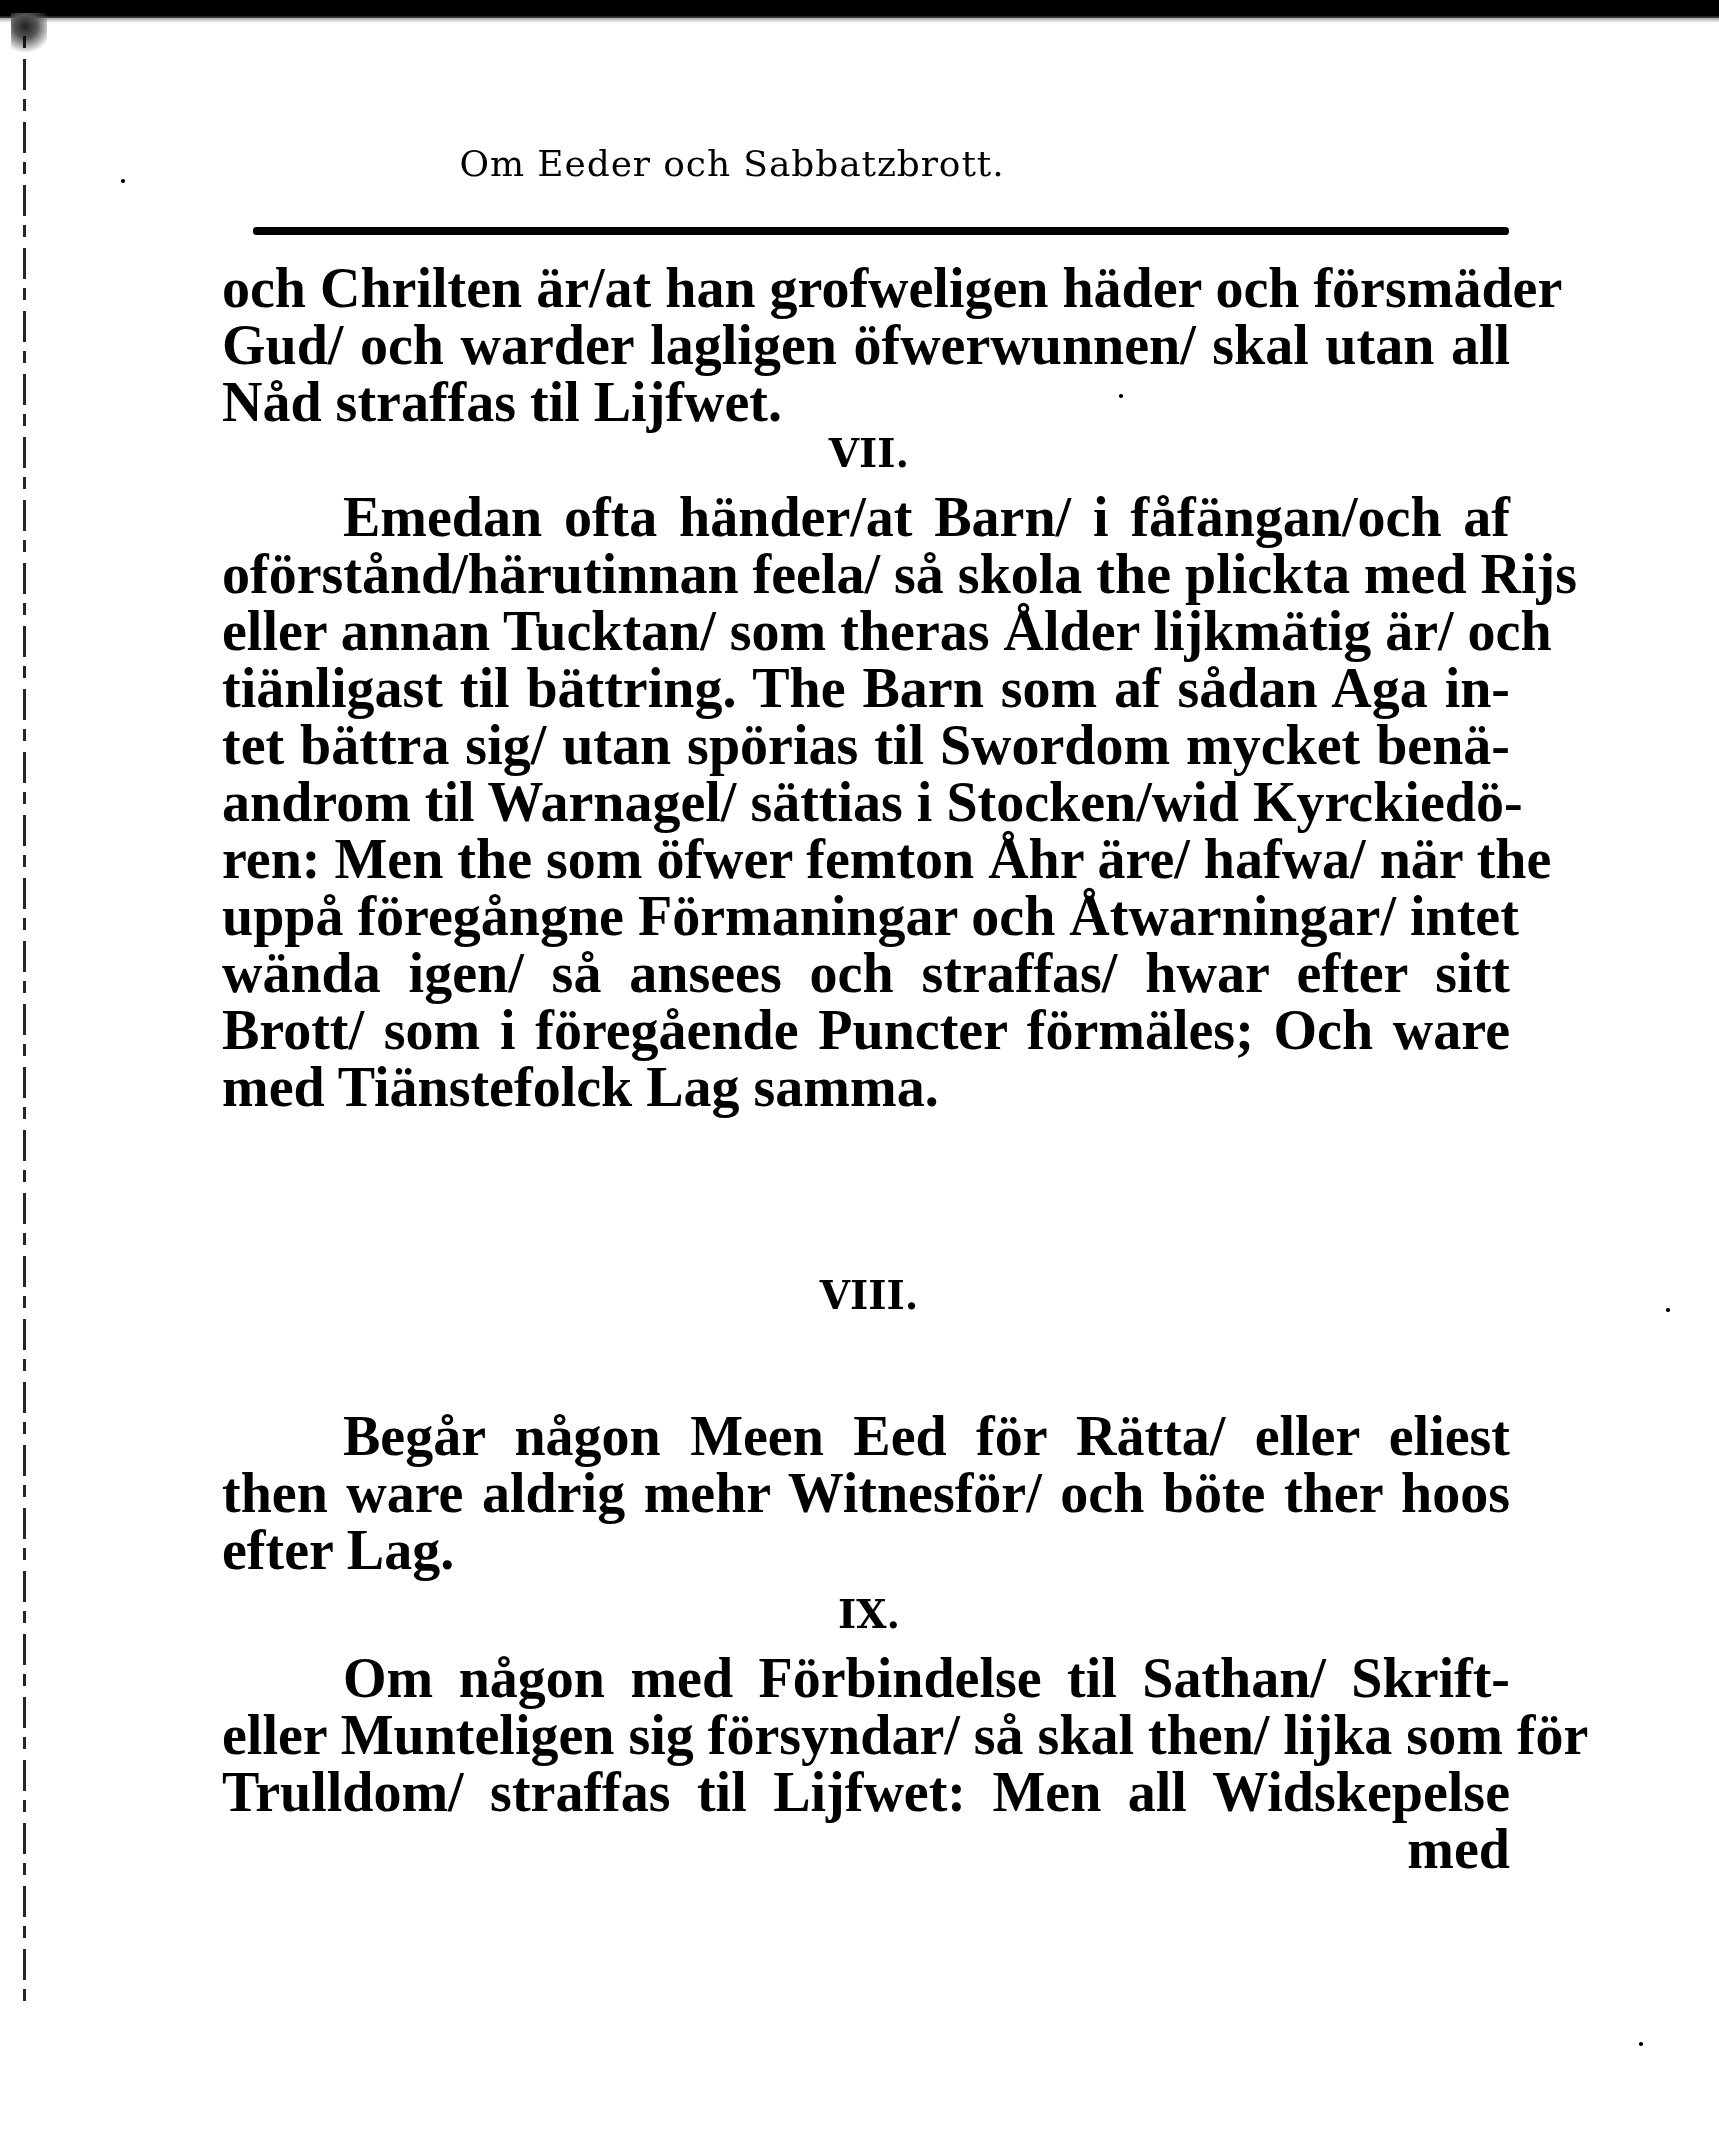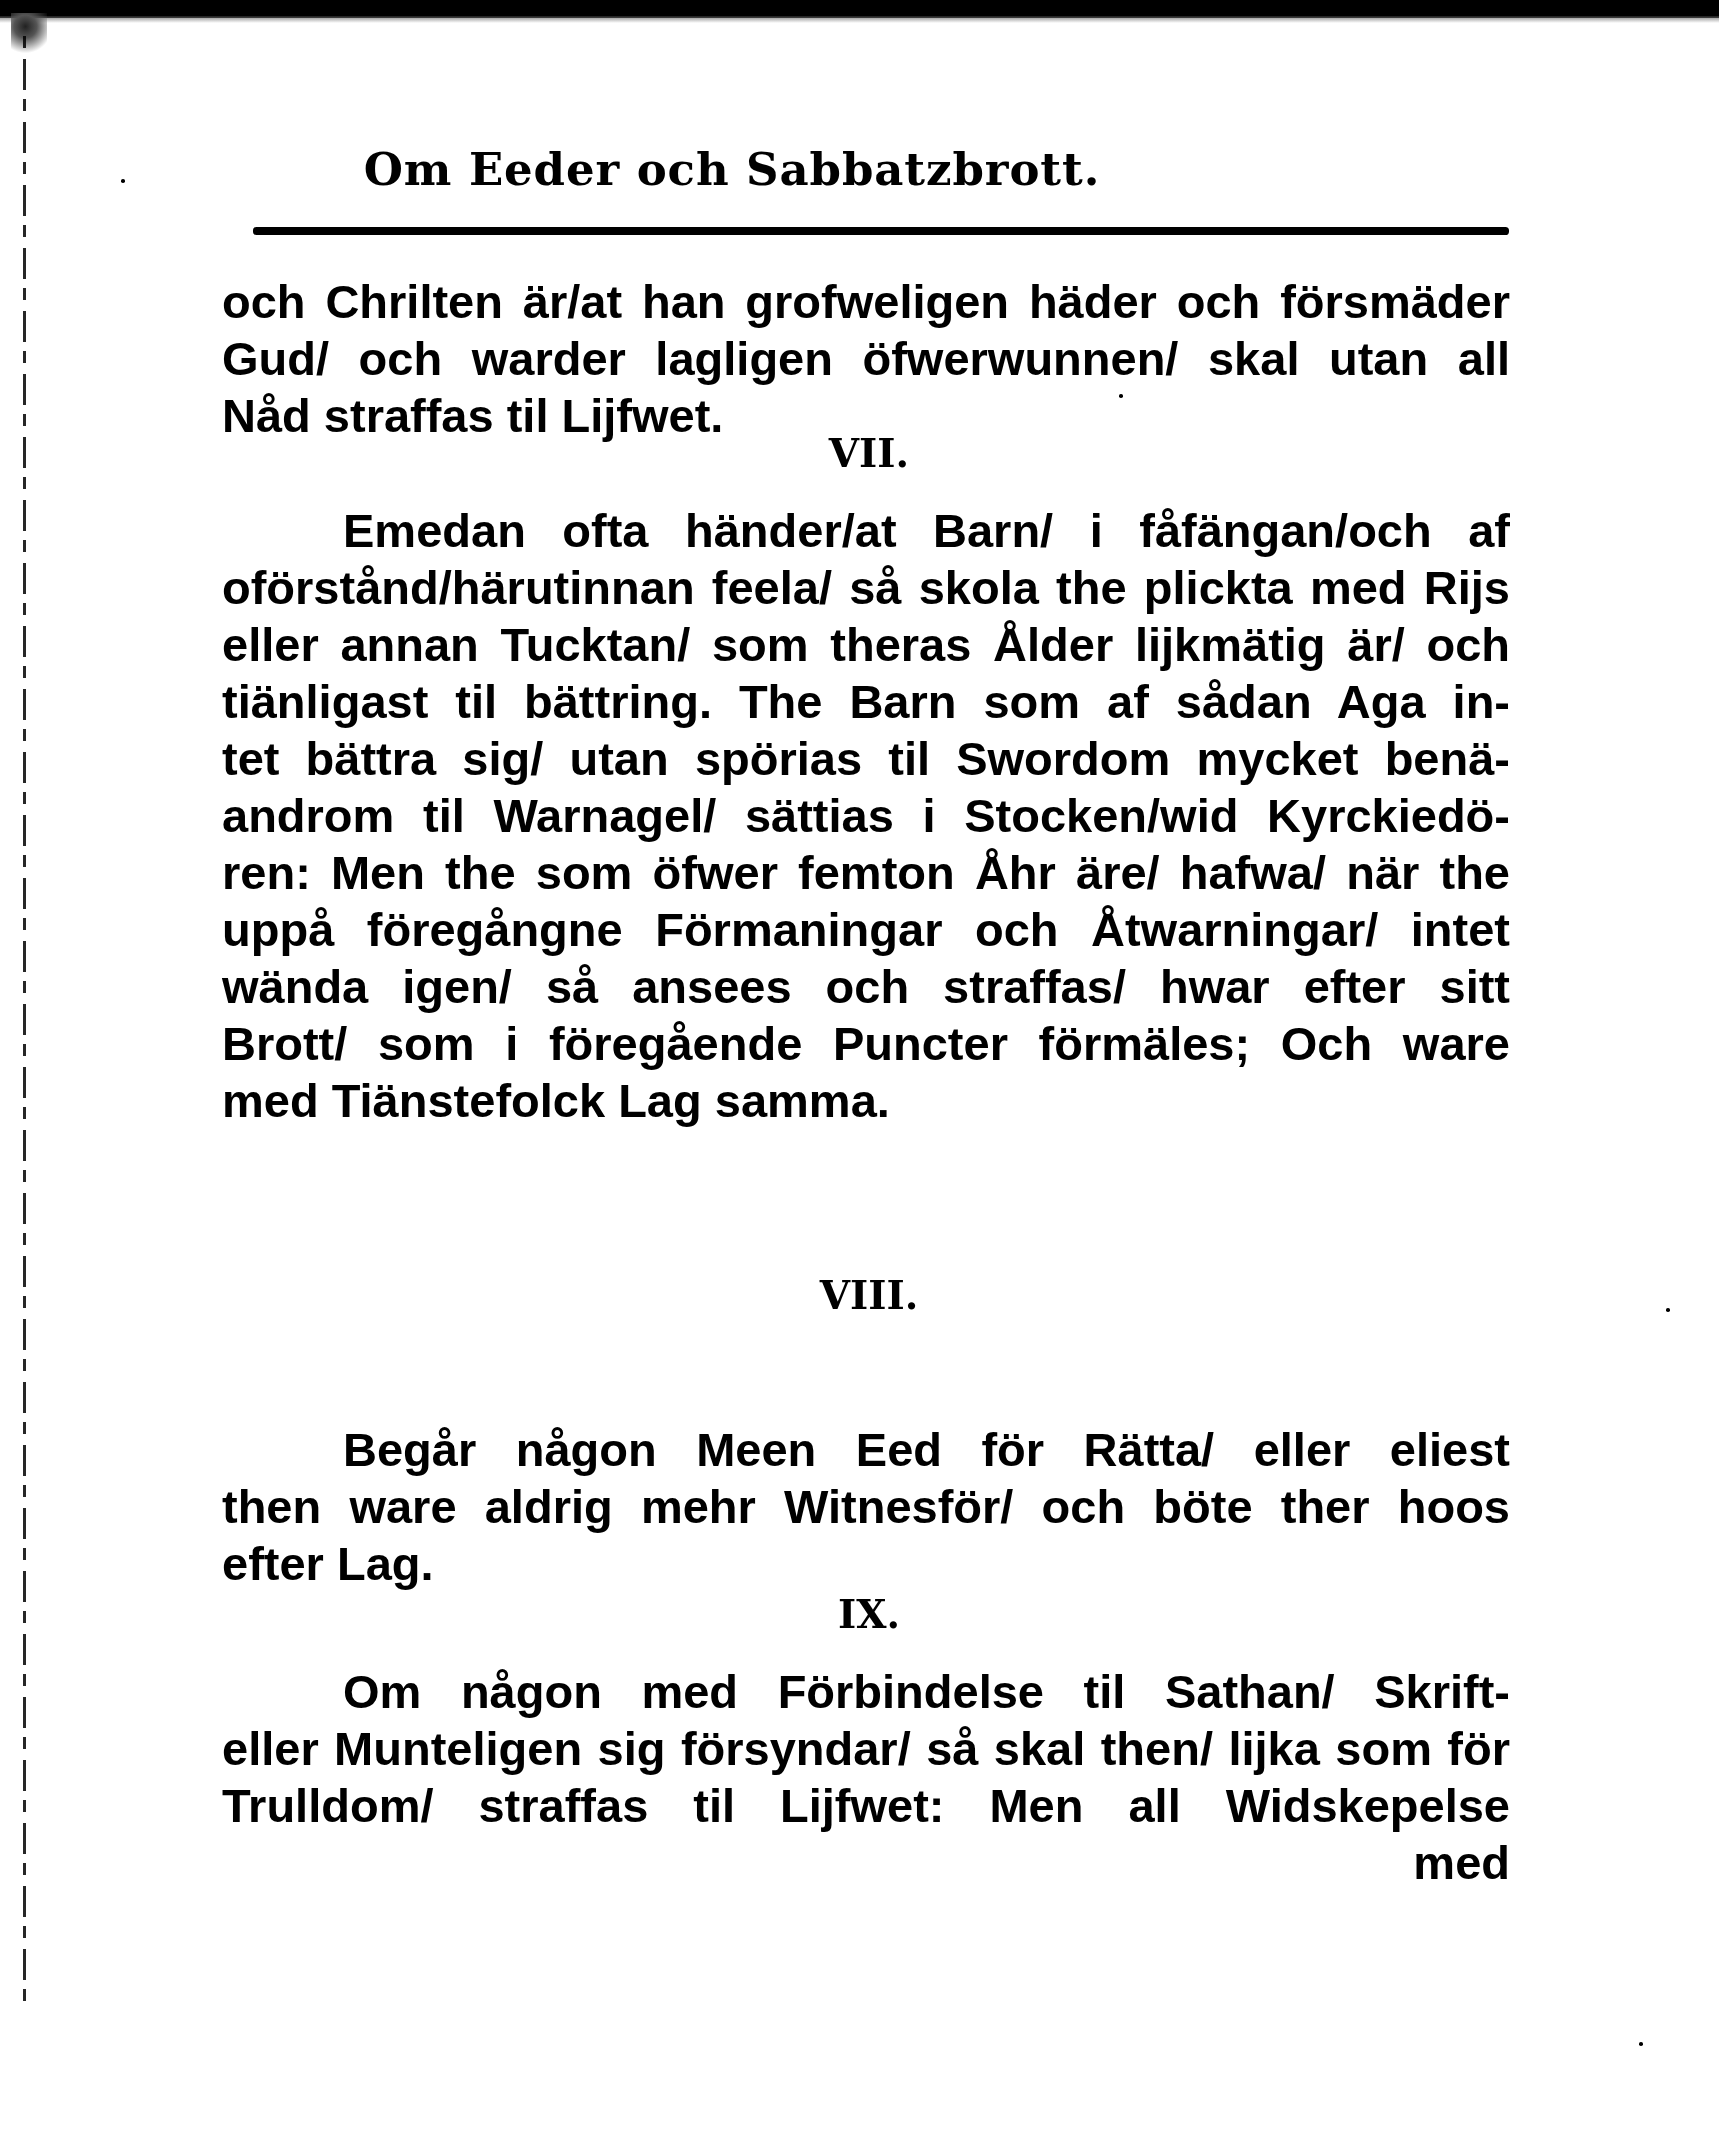"Om Eeder och Sabbatzbrott." .page-title { font-size: 45px -> 36px; font-weight: bold -> normal }
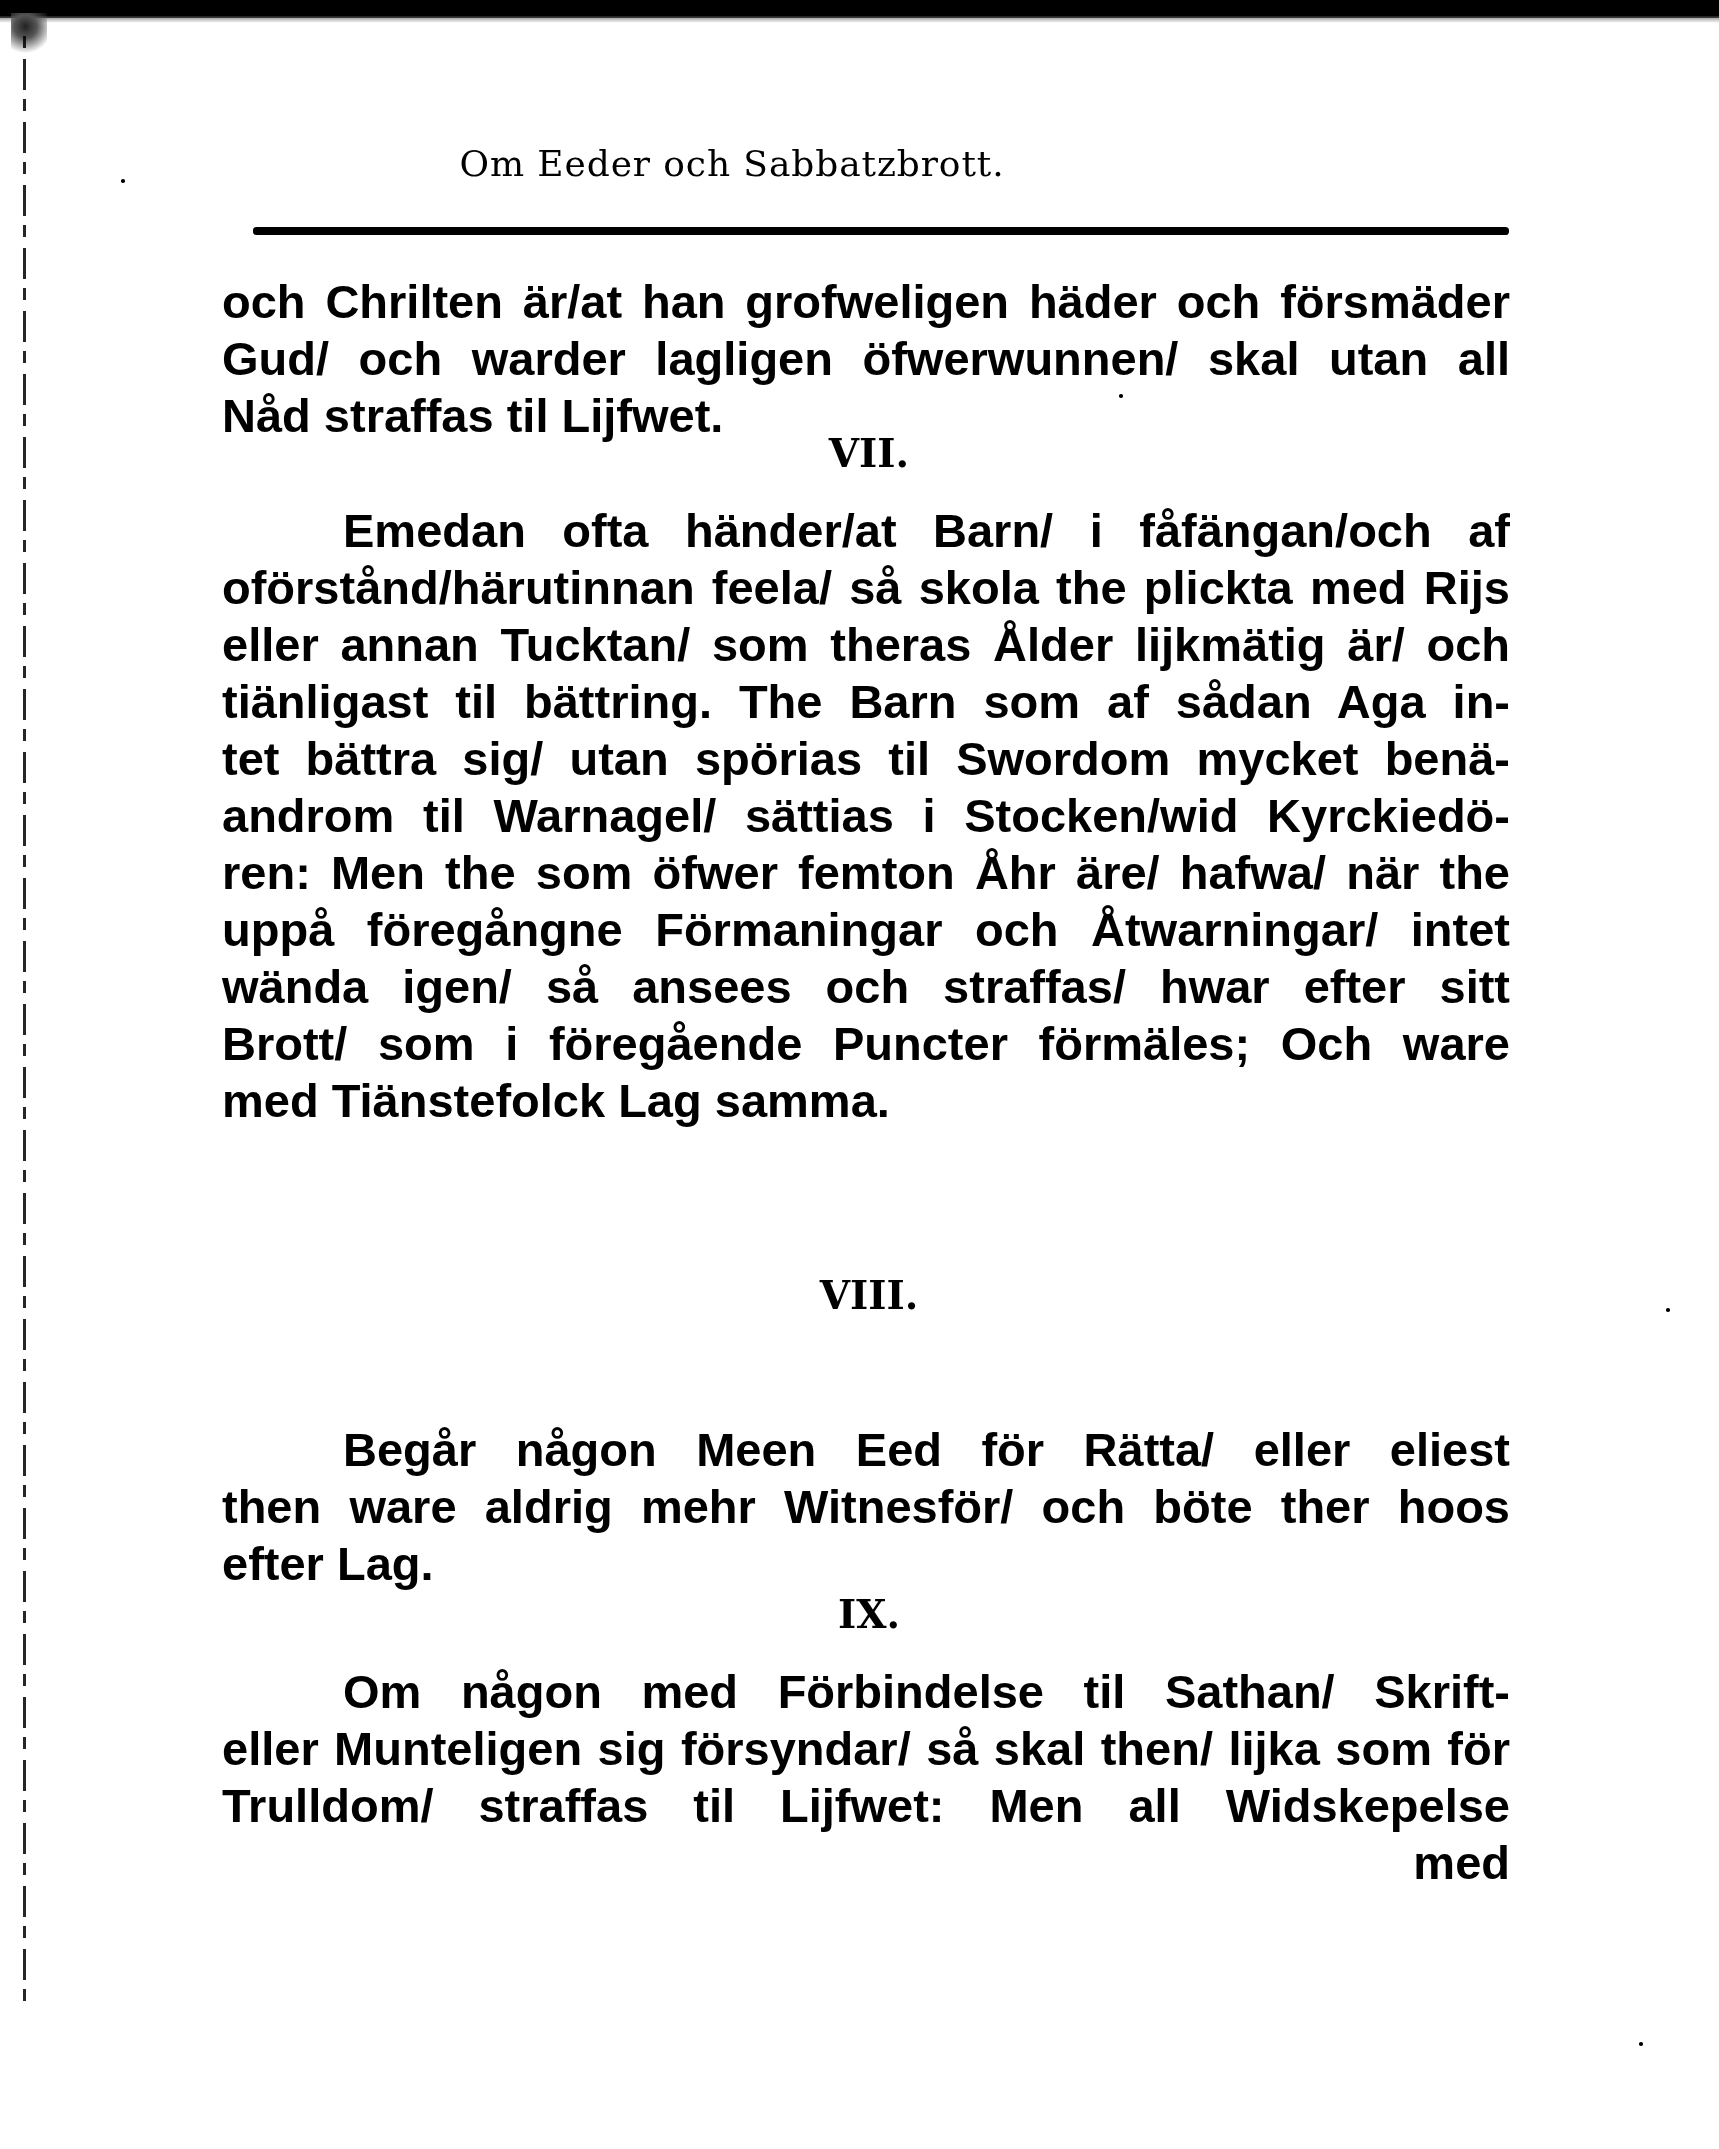"och Chrilten är/at han grofweligen" .text { font-family: Liberation Sans, sans-serif -> Liberation Serif, serif; font-size: 47px -> 56px; margin-top: 13px -> none }
